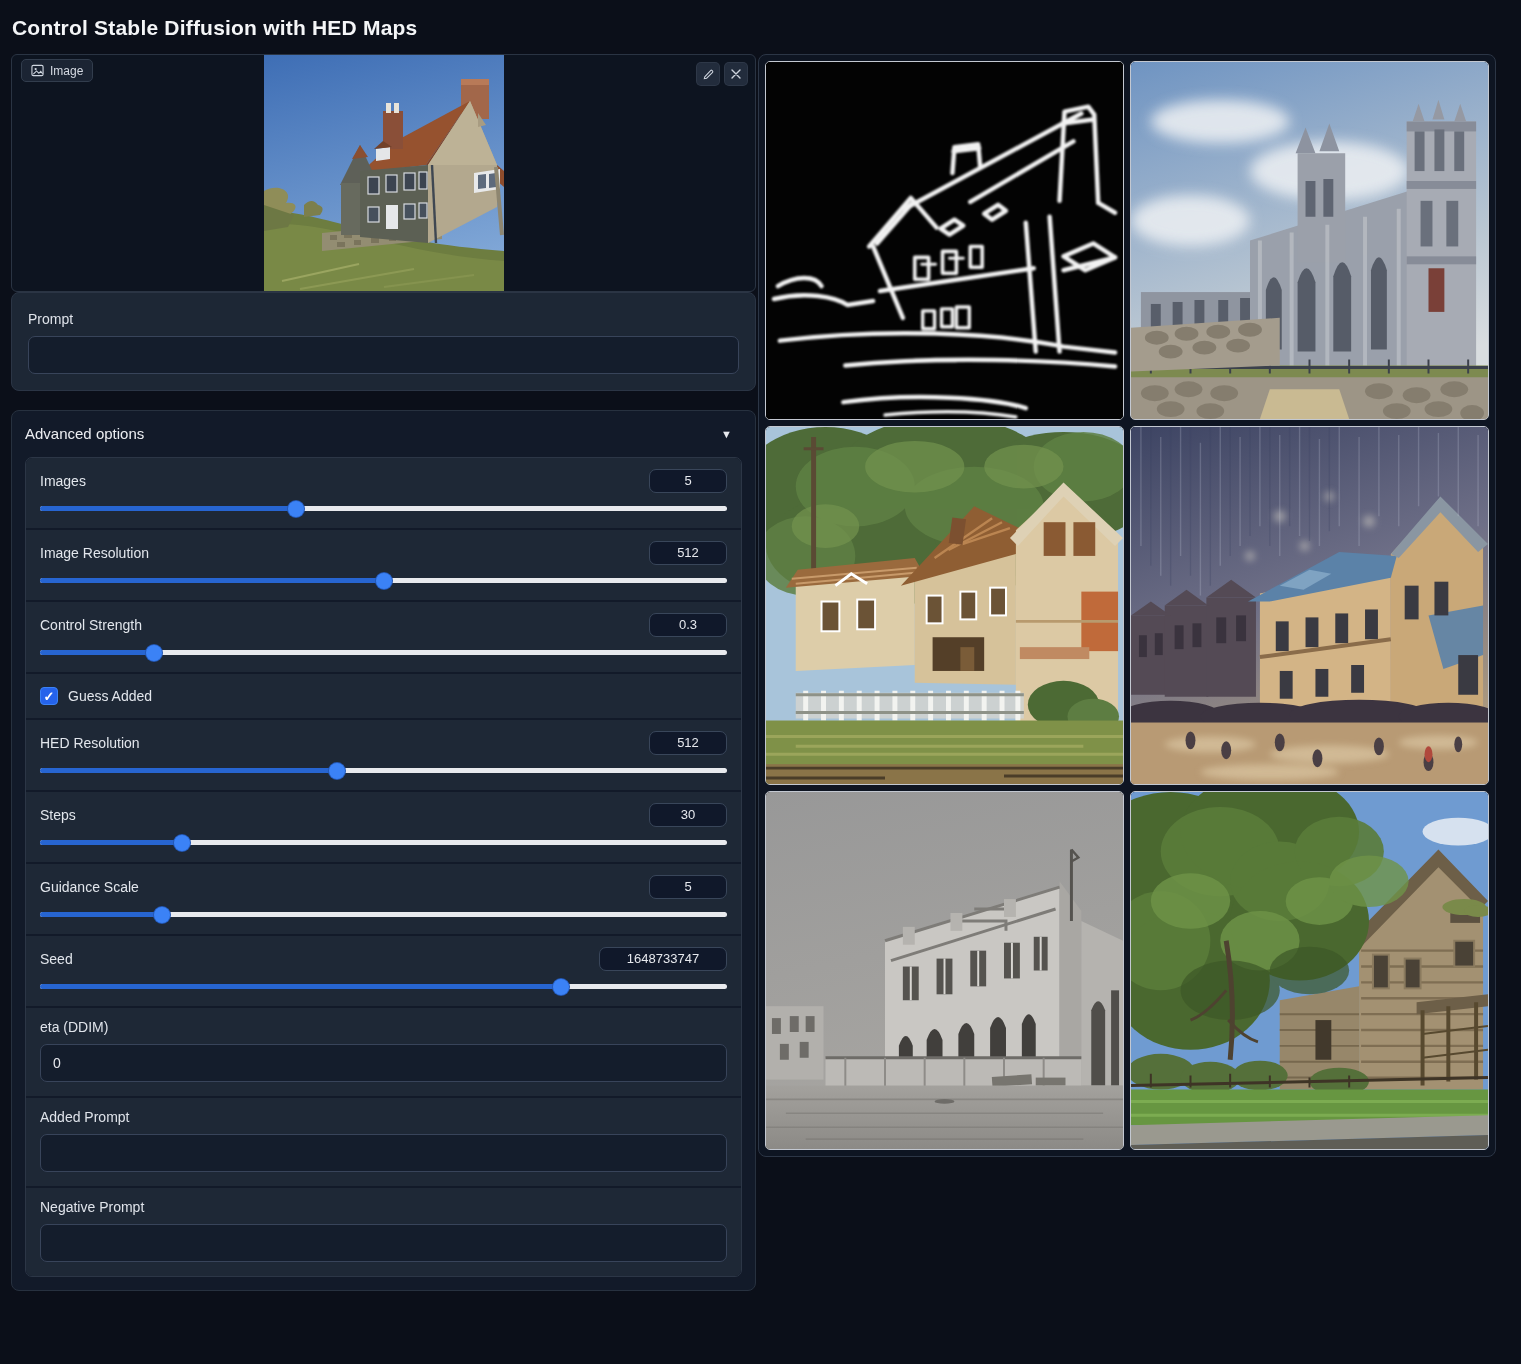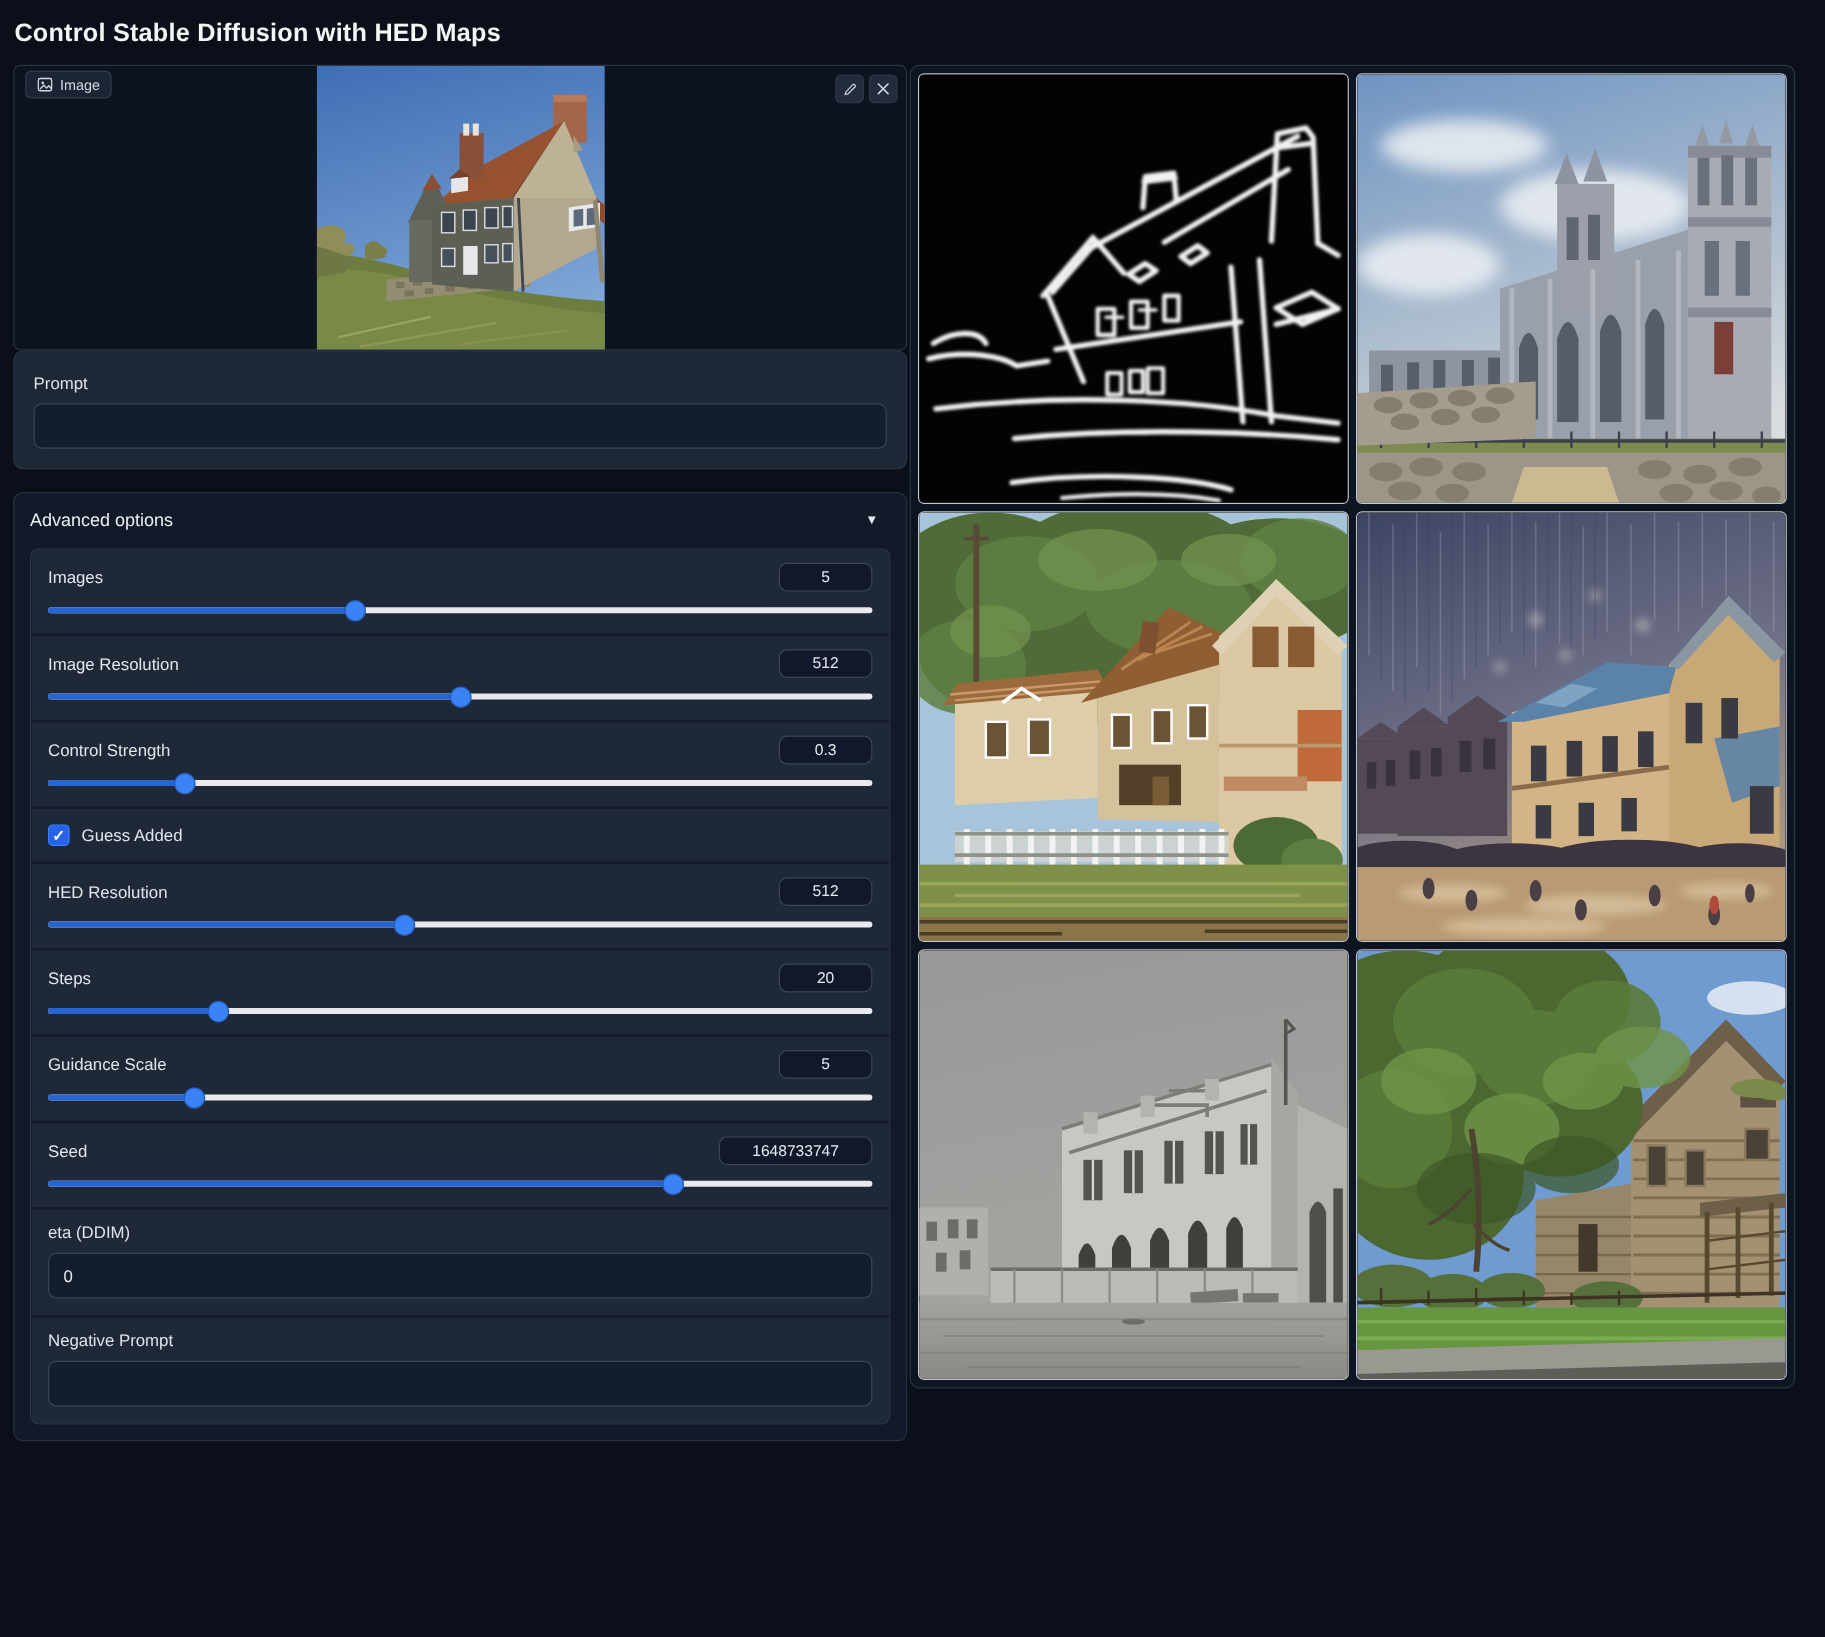"20" span.numbox { text: 20 -> 30 }
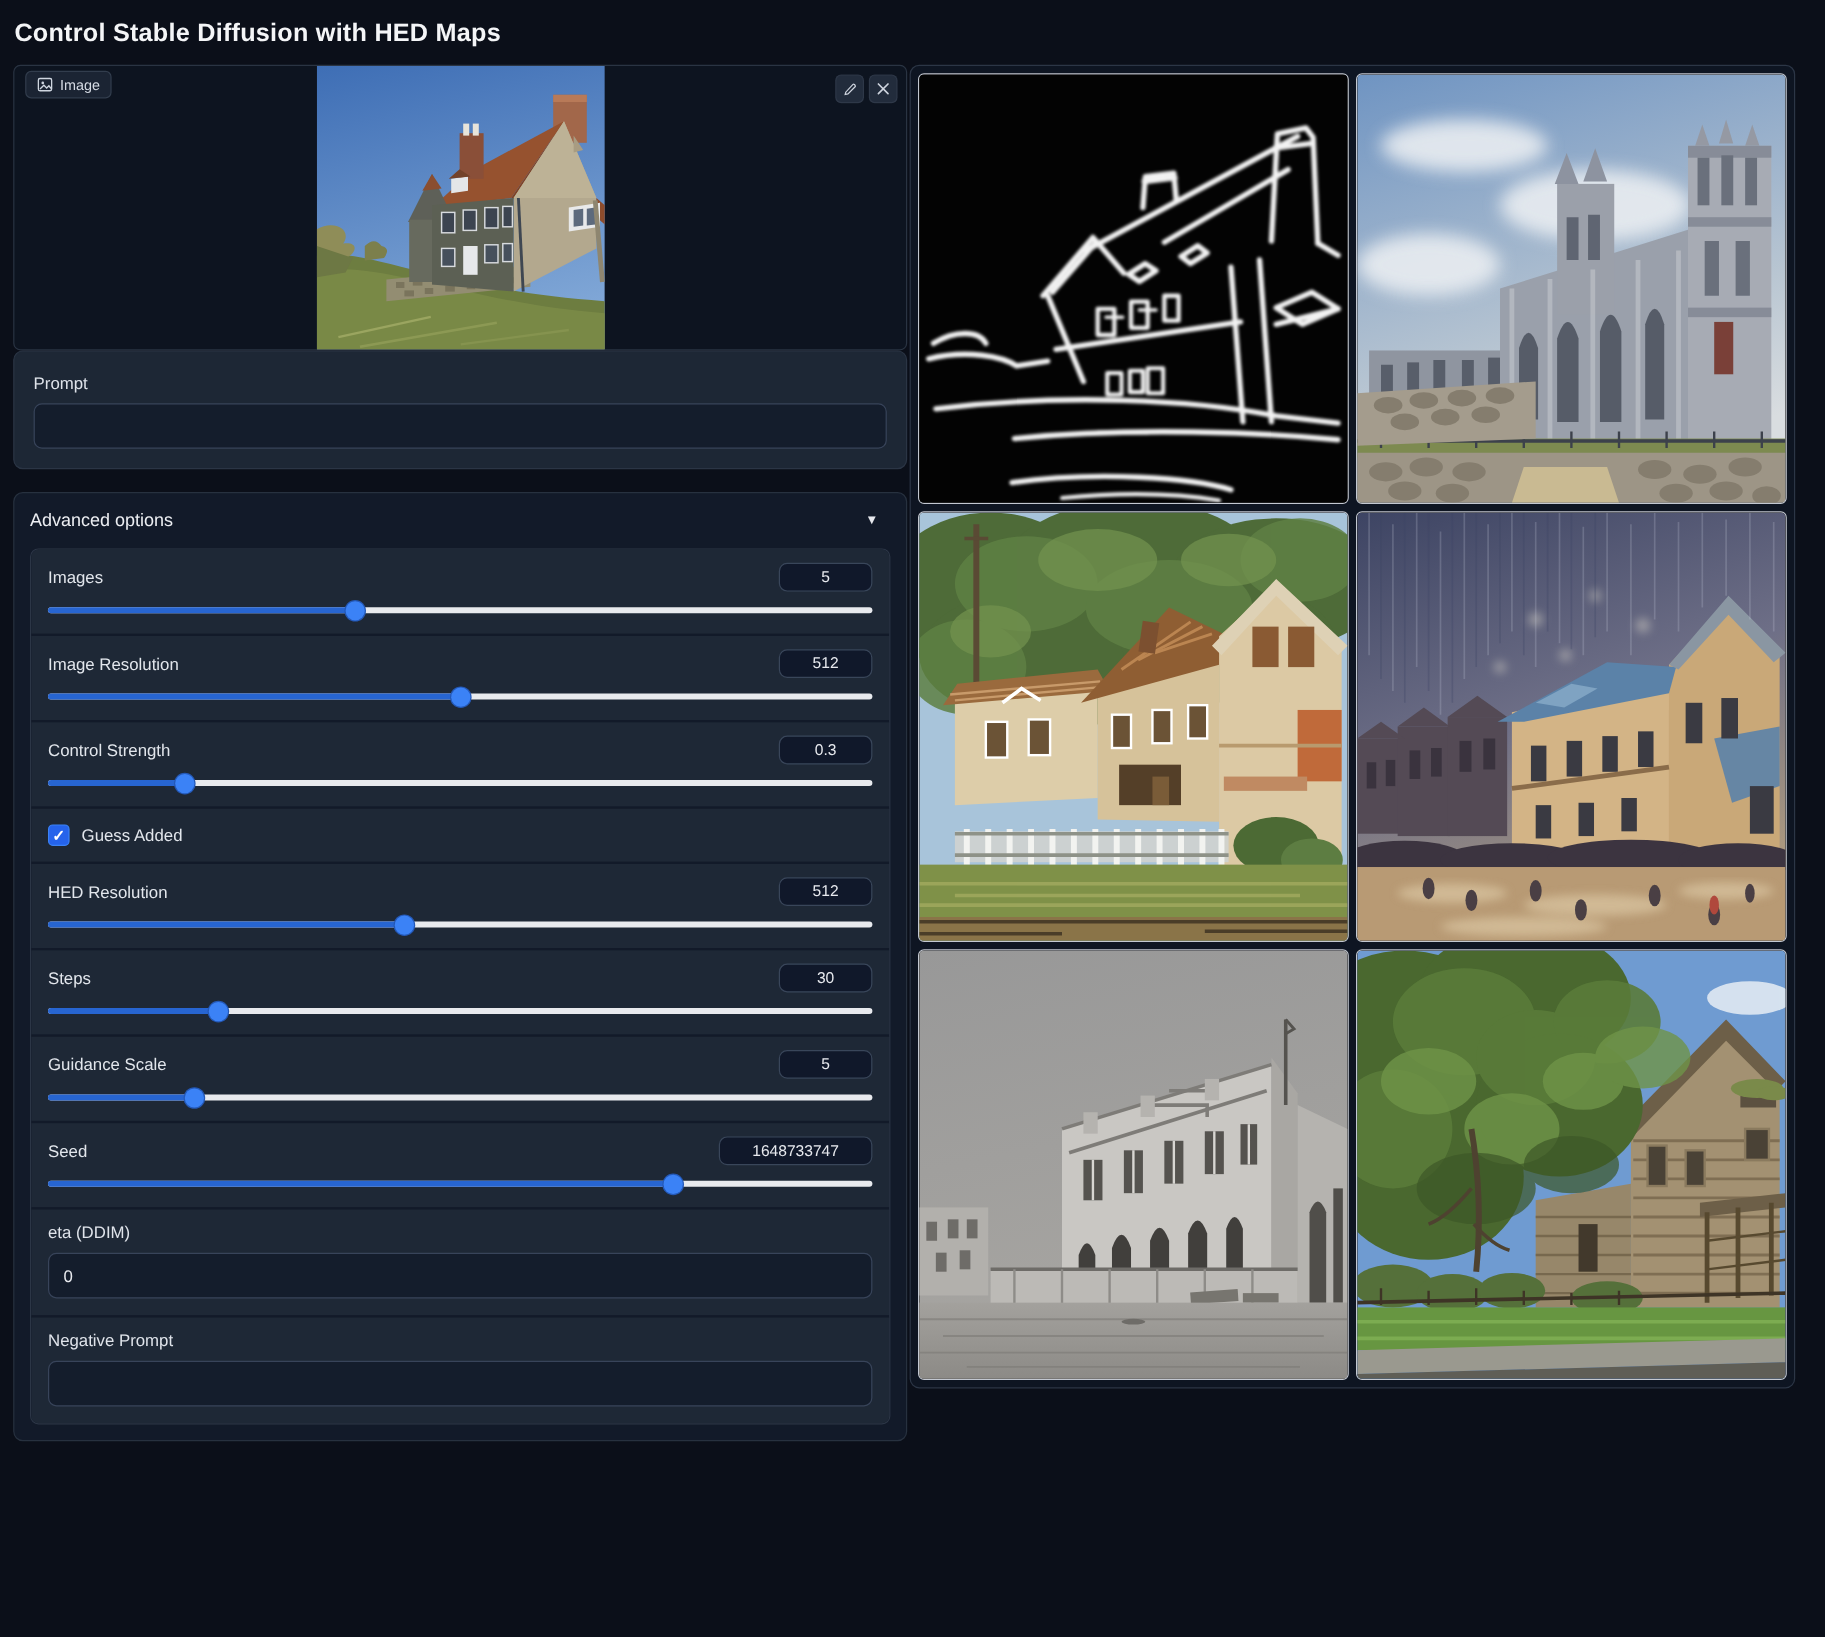"Added Prompt" div.row { html: none -> <div> <div>Added Prompt</div> <div></div> </div> }
